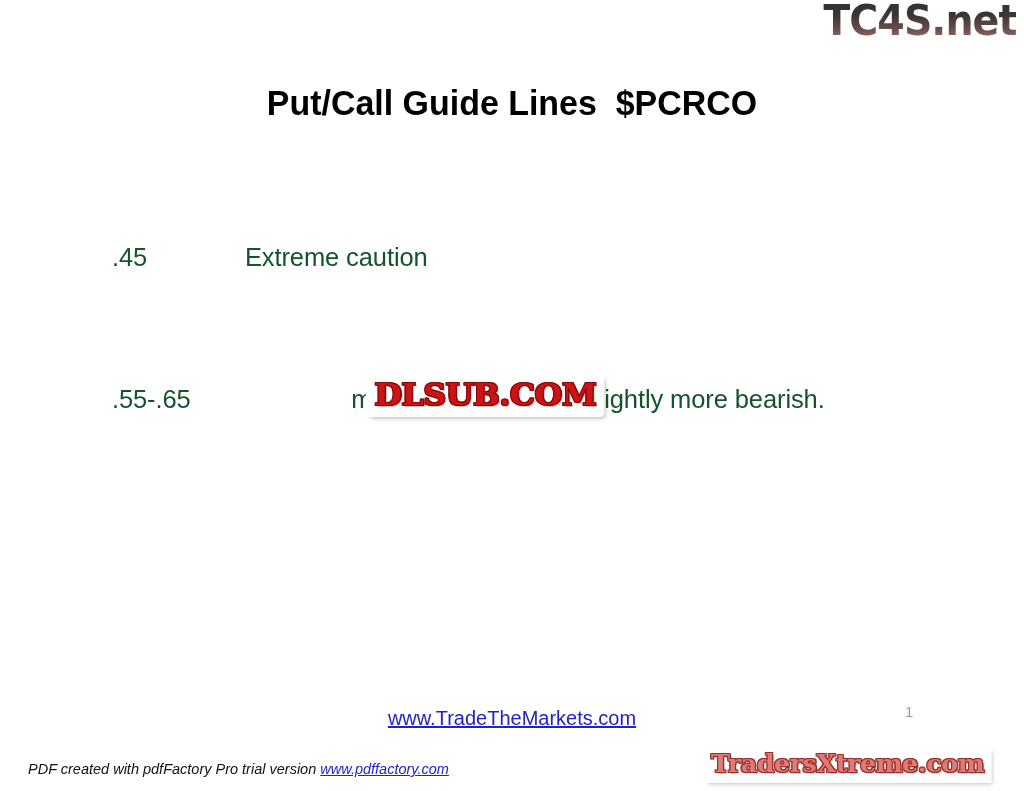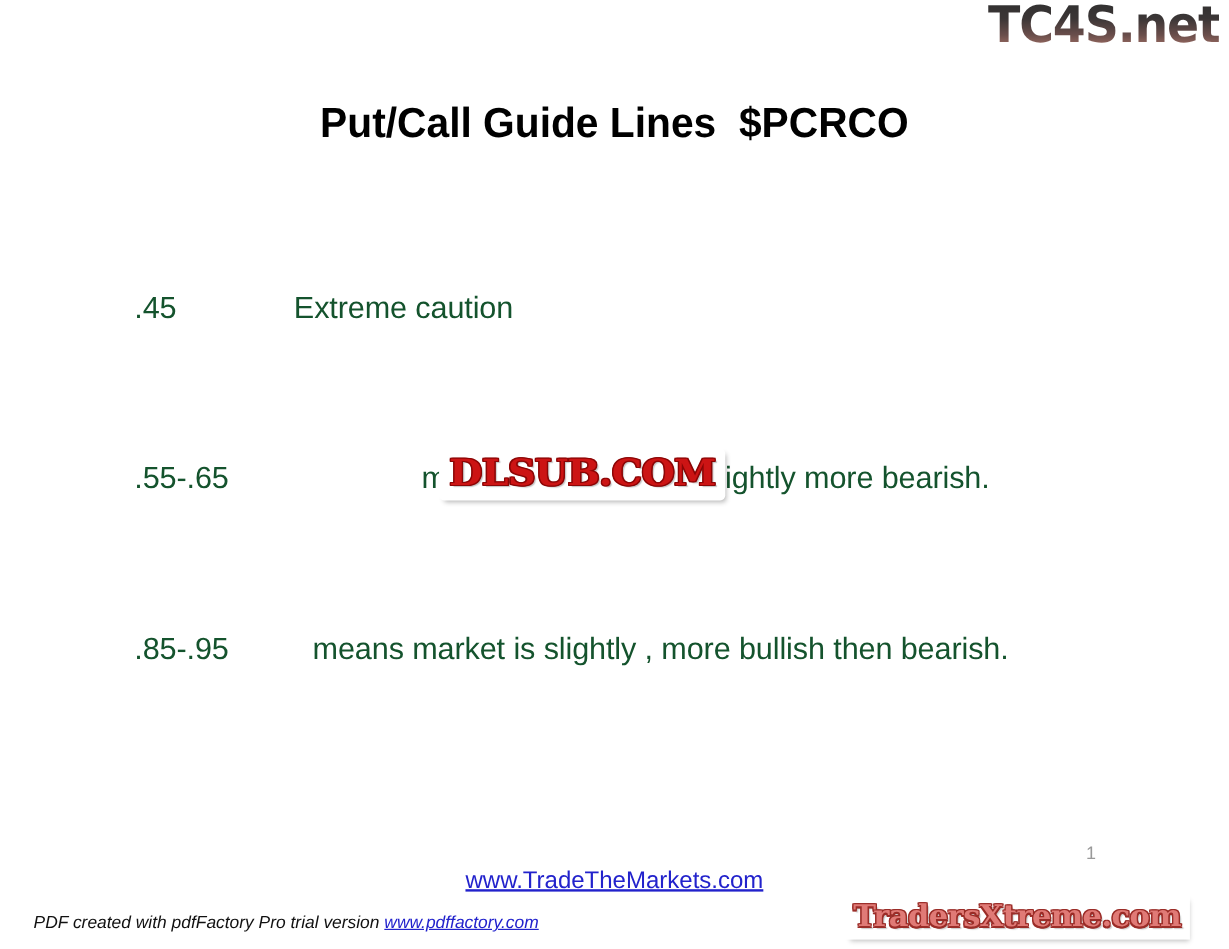".85-.95 means market is slightly" div.guide-row { html: <div> <span>.85-.95</span><span> </span><span>means market is slightly , more bullish then bearish.</span> </div> -> none }
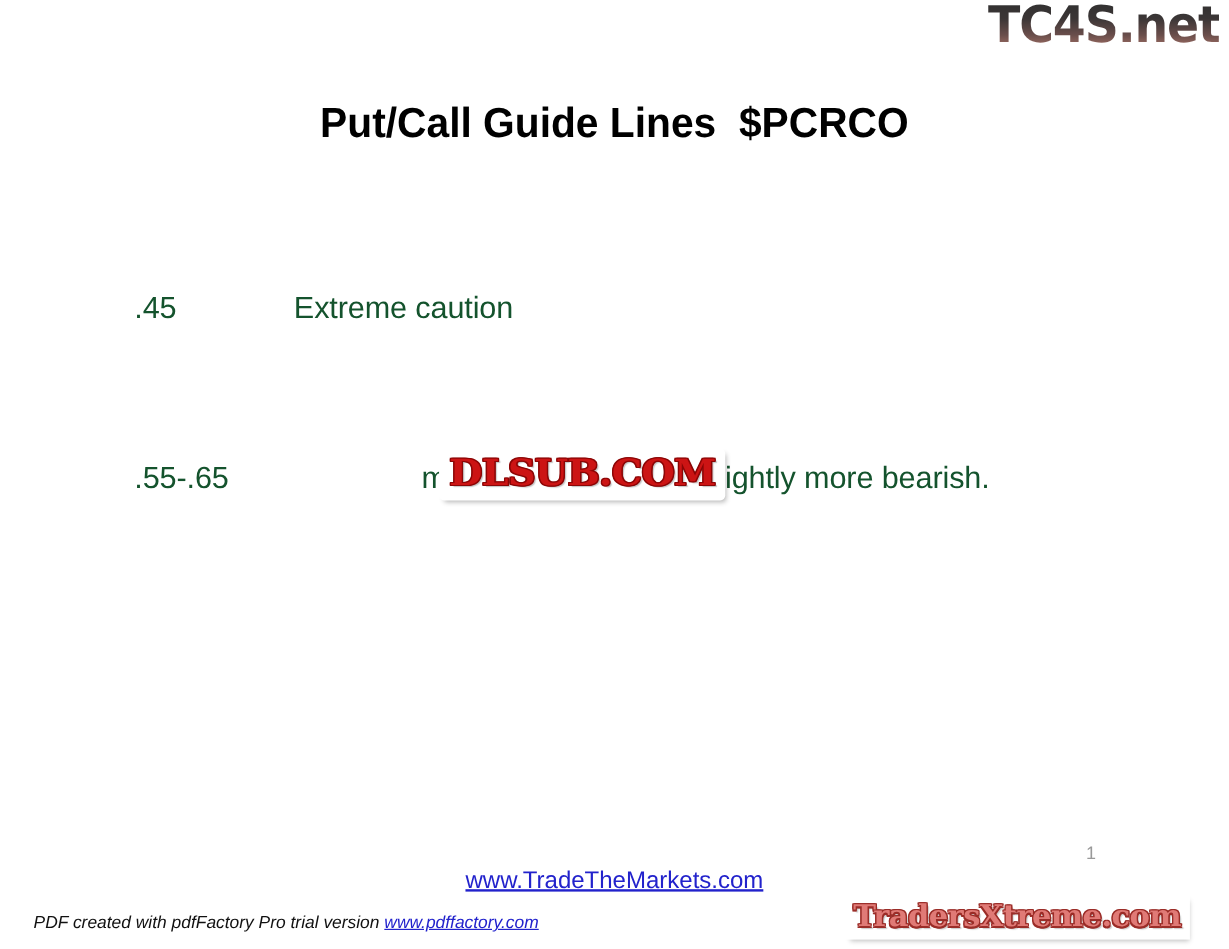"www.TradeTheMarkets.com" #footer-link { margin-top: 16px -> none }
